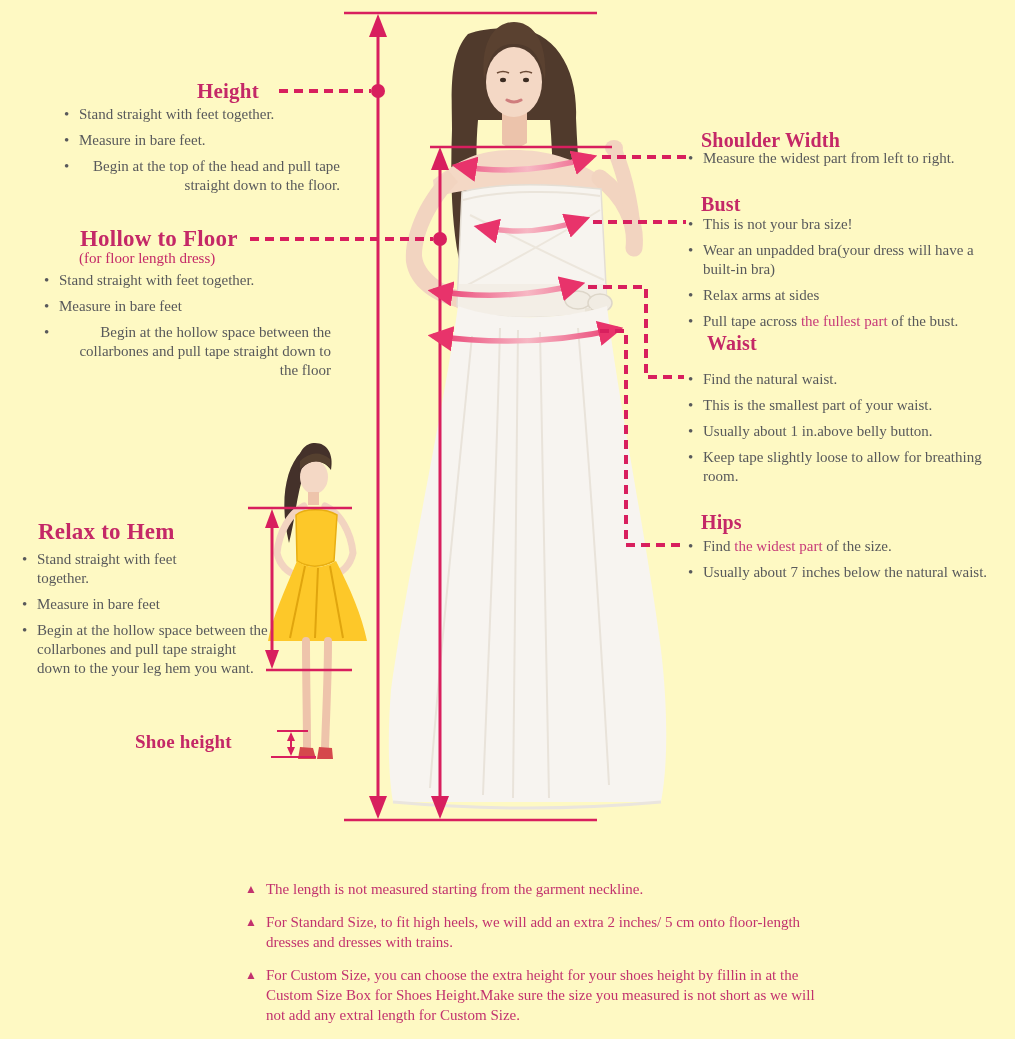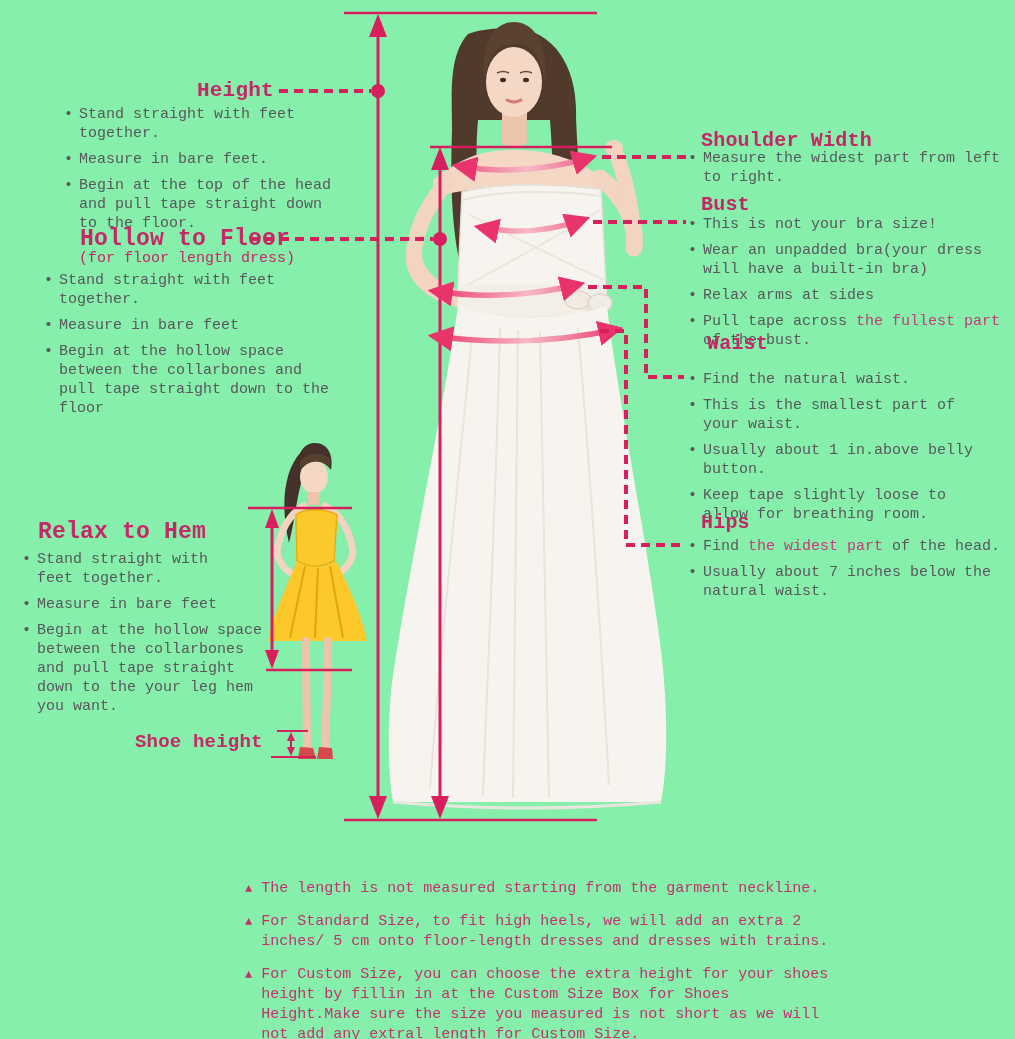"Height" .canvas { background: #86efac -> #fef9c3; font-family: Liberation Mono, monospace -> Liberation Serif, serif }
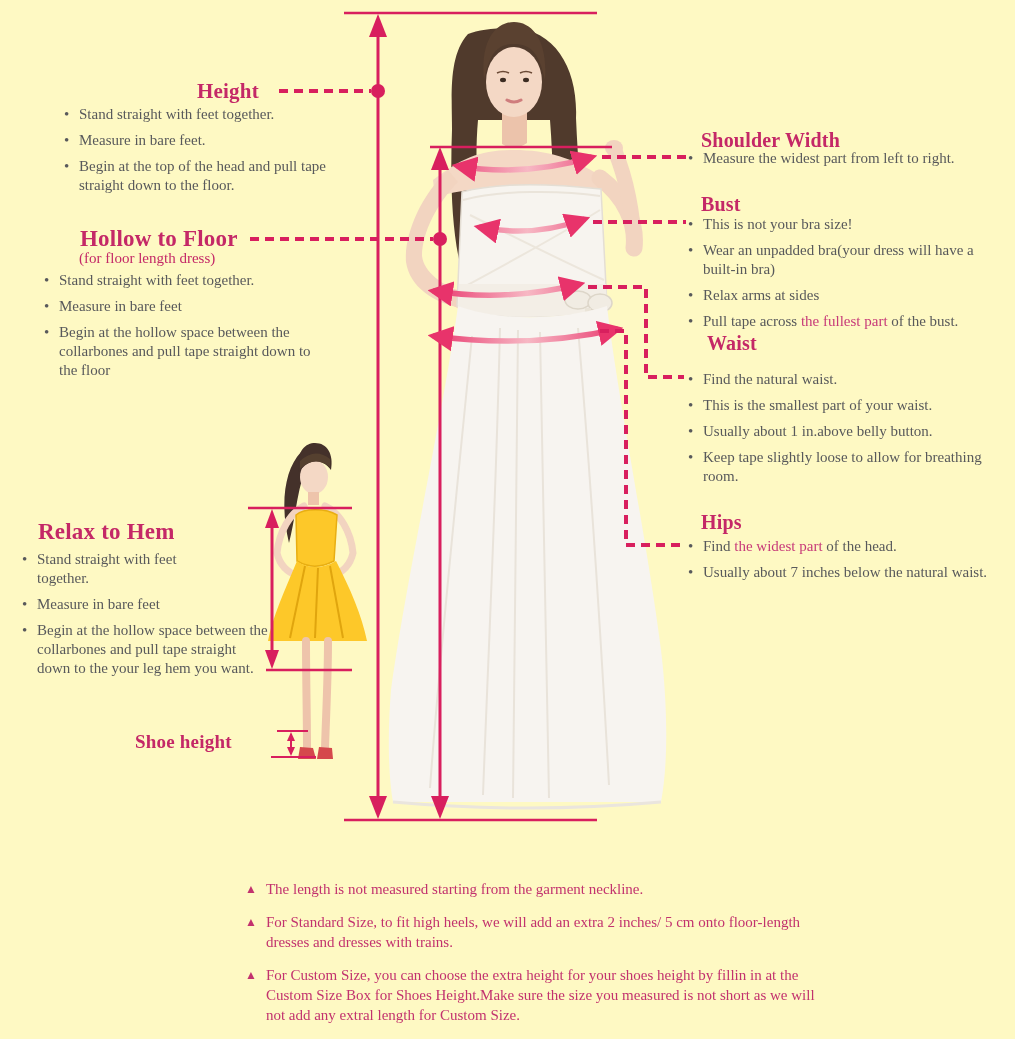"Begin at the top of" .w268 { text-align: none -> right }
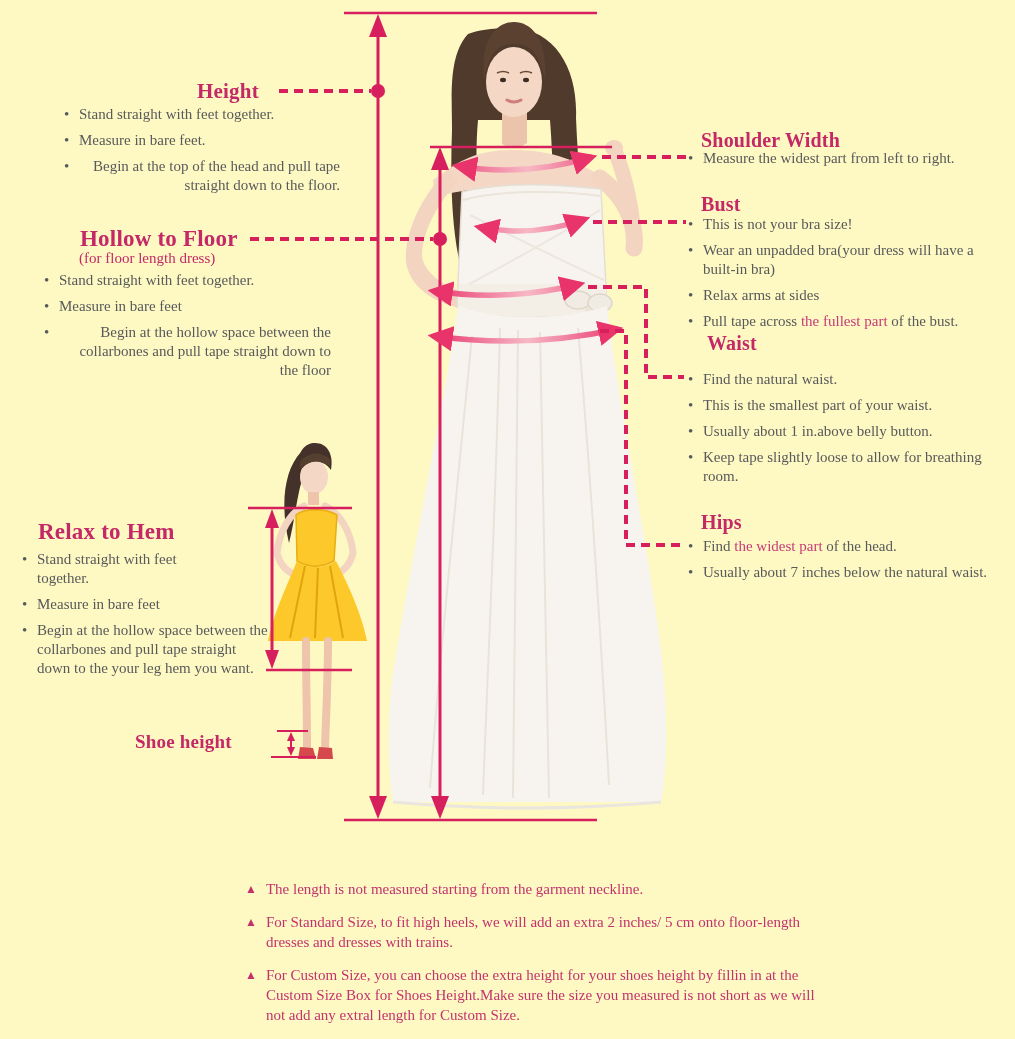"of the head." span { text: head -> size }
